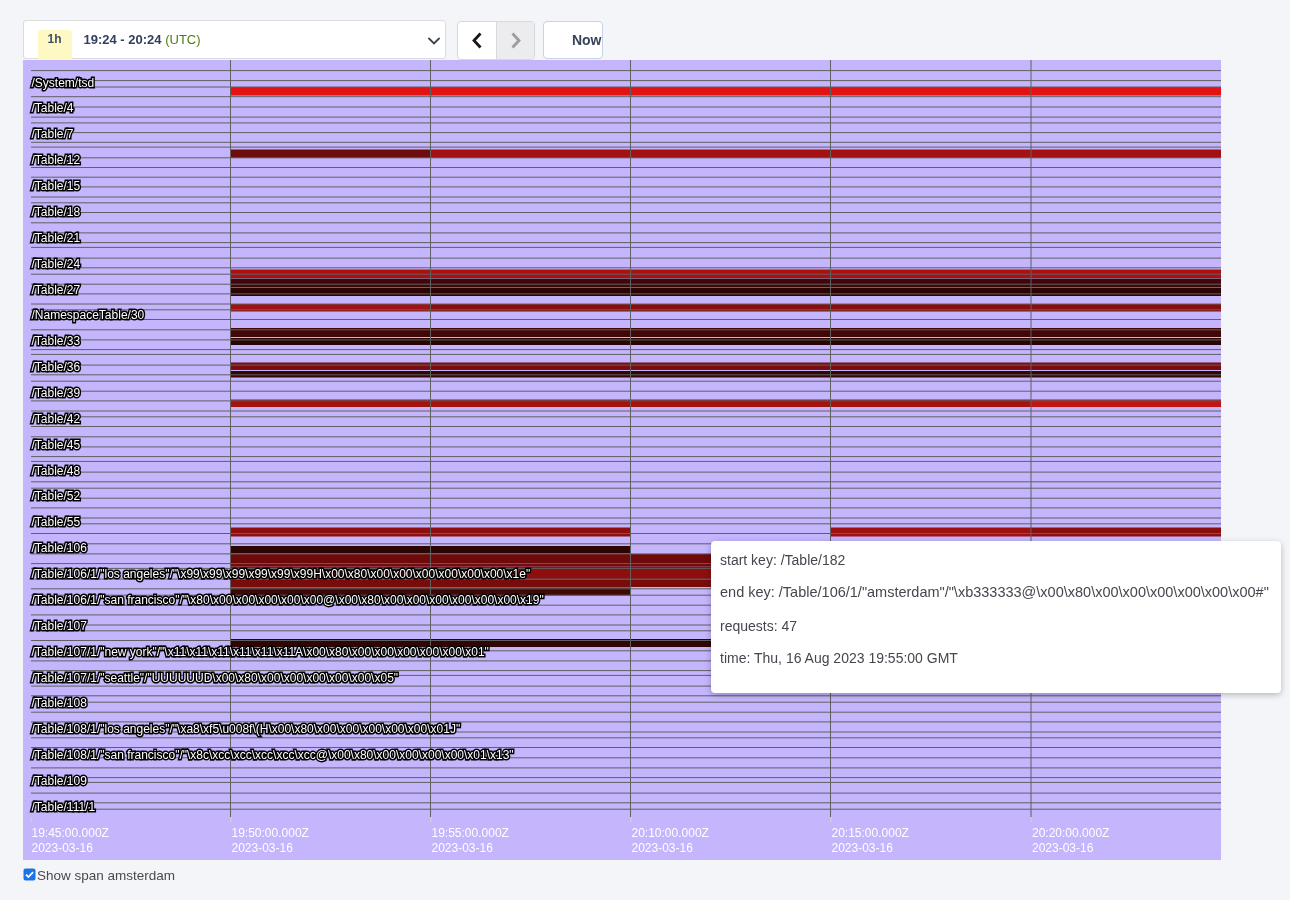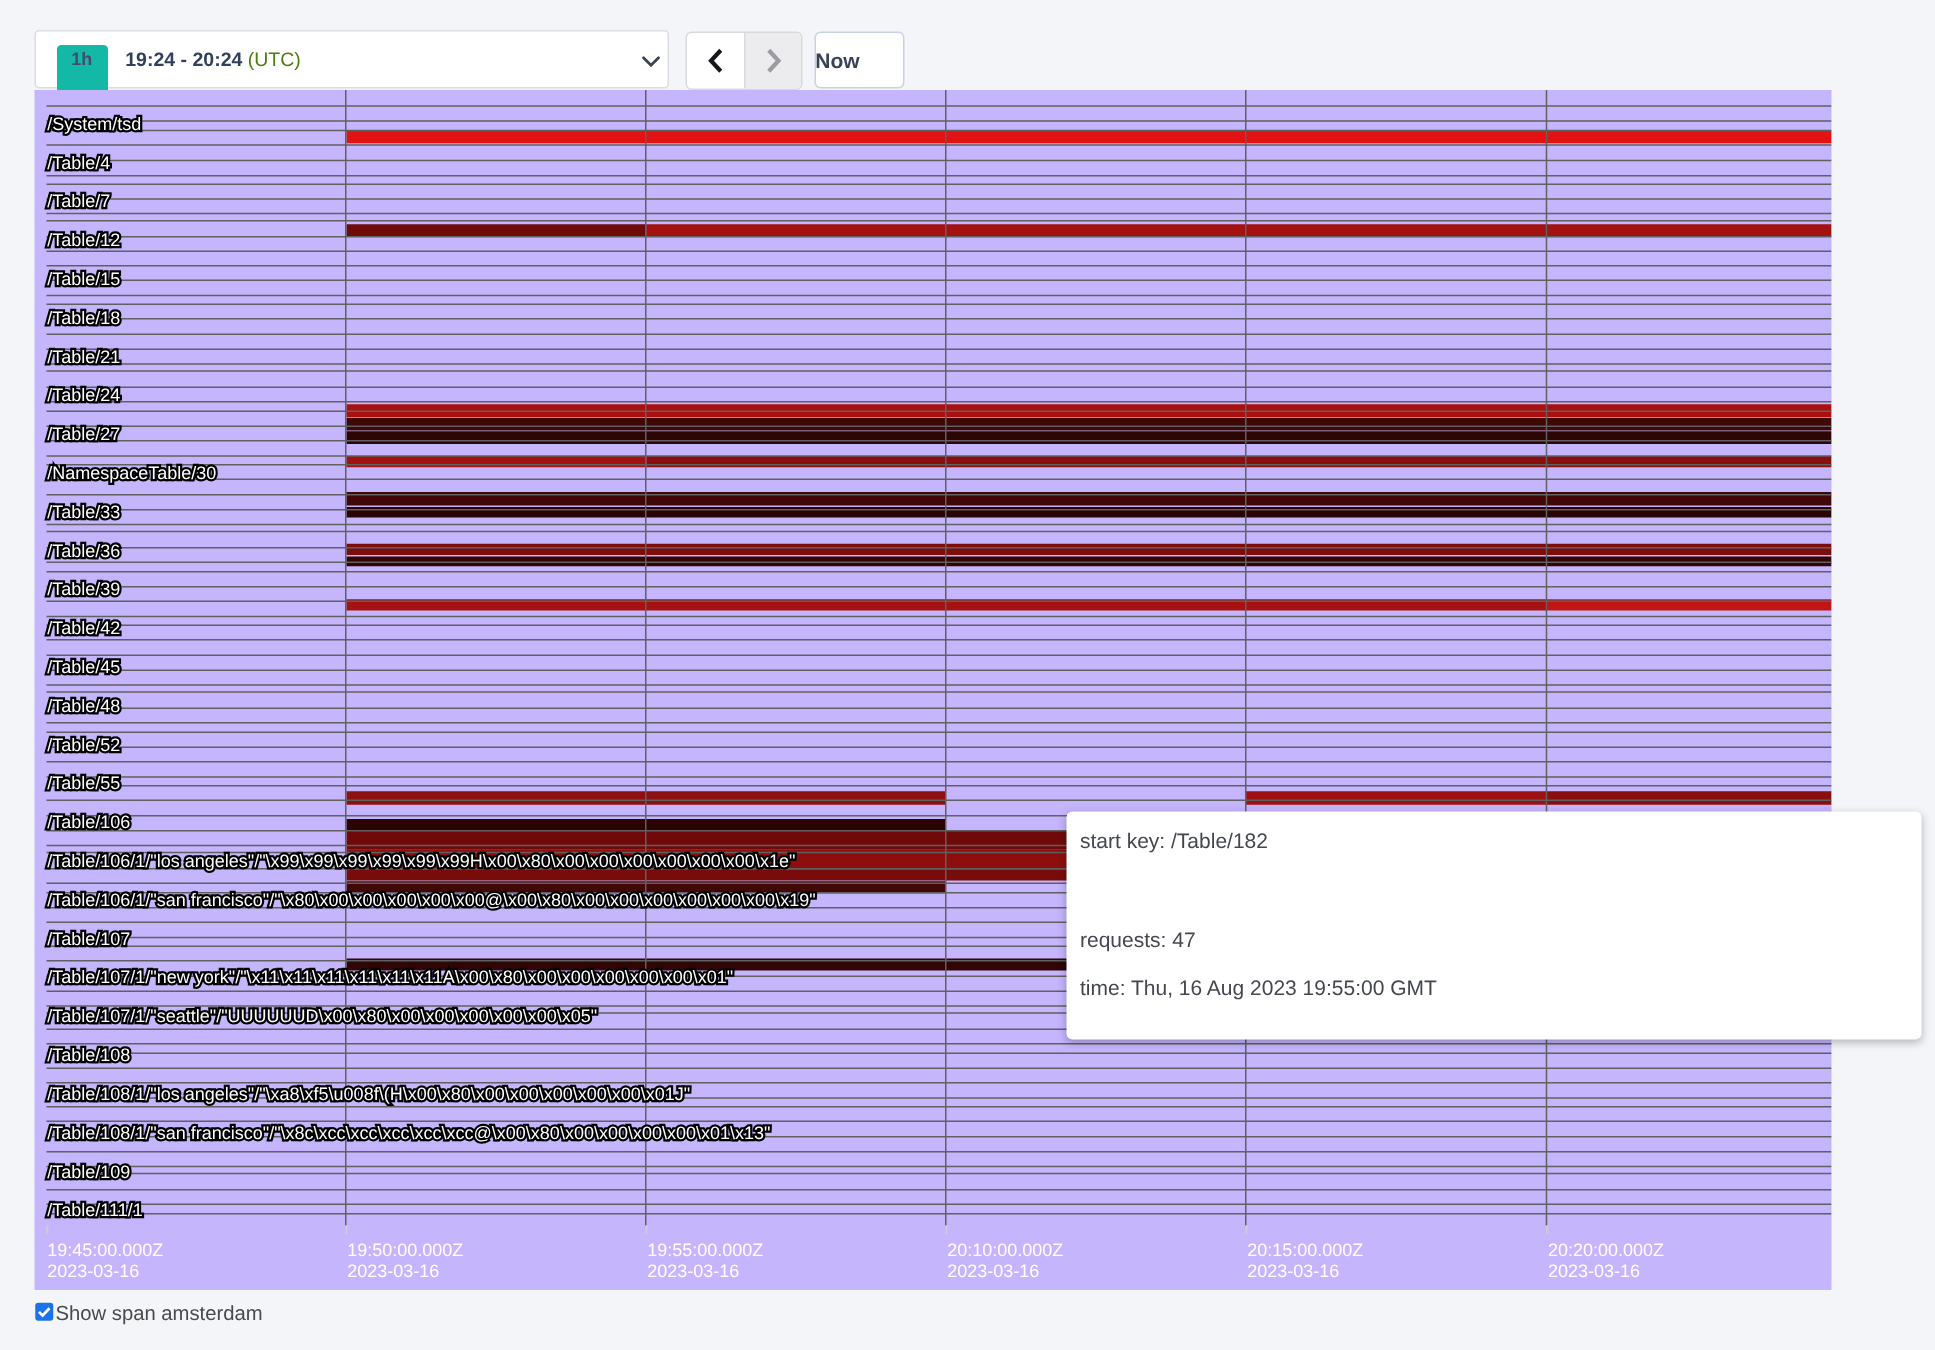"1h" #badge { background: #14b8a6 -> #fef9c3 }
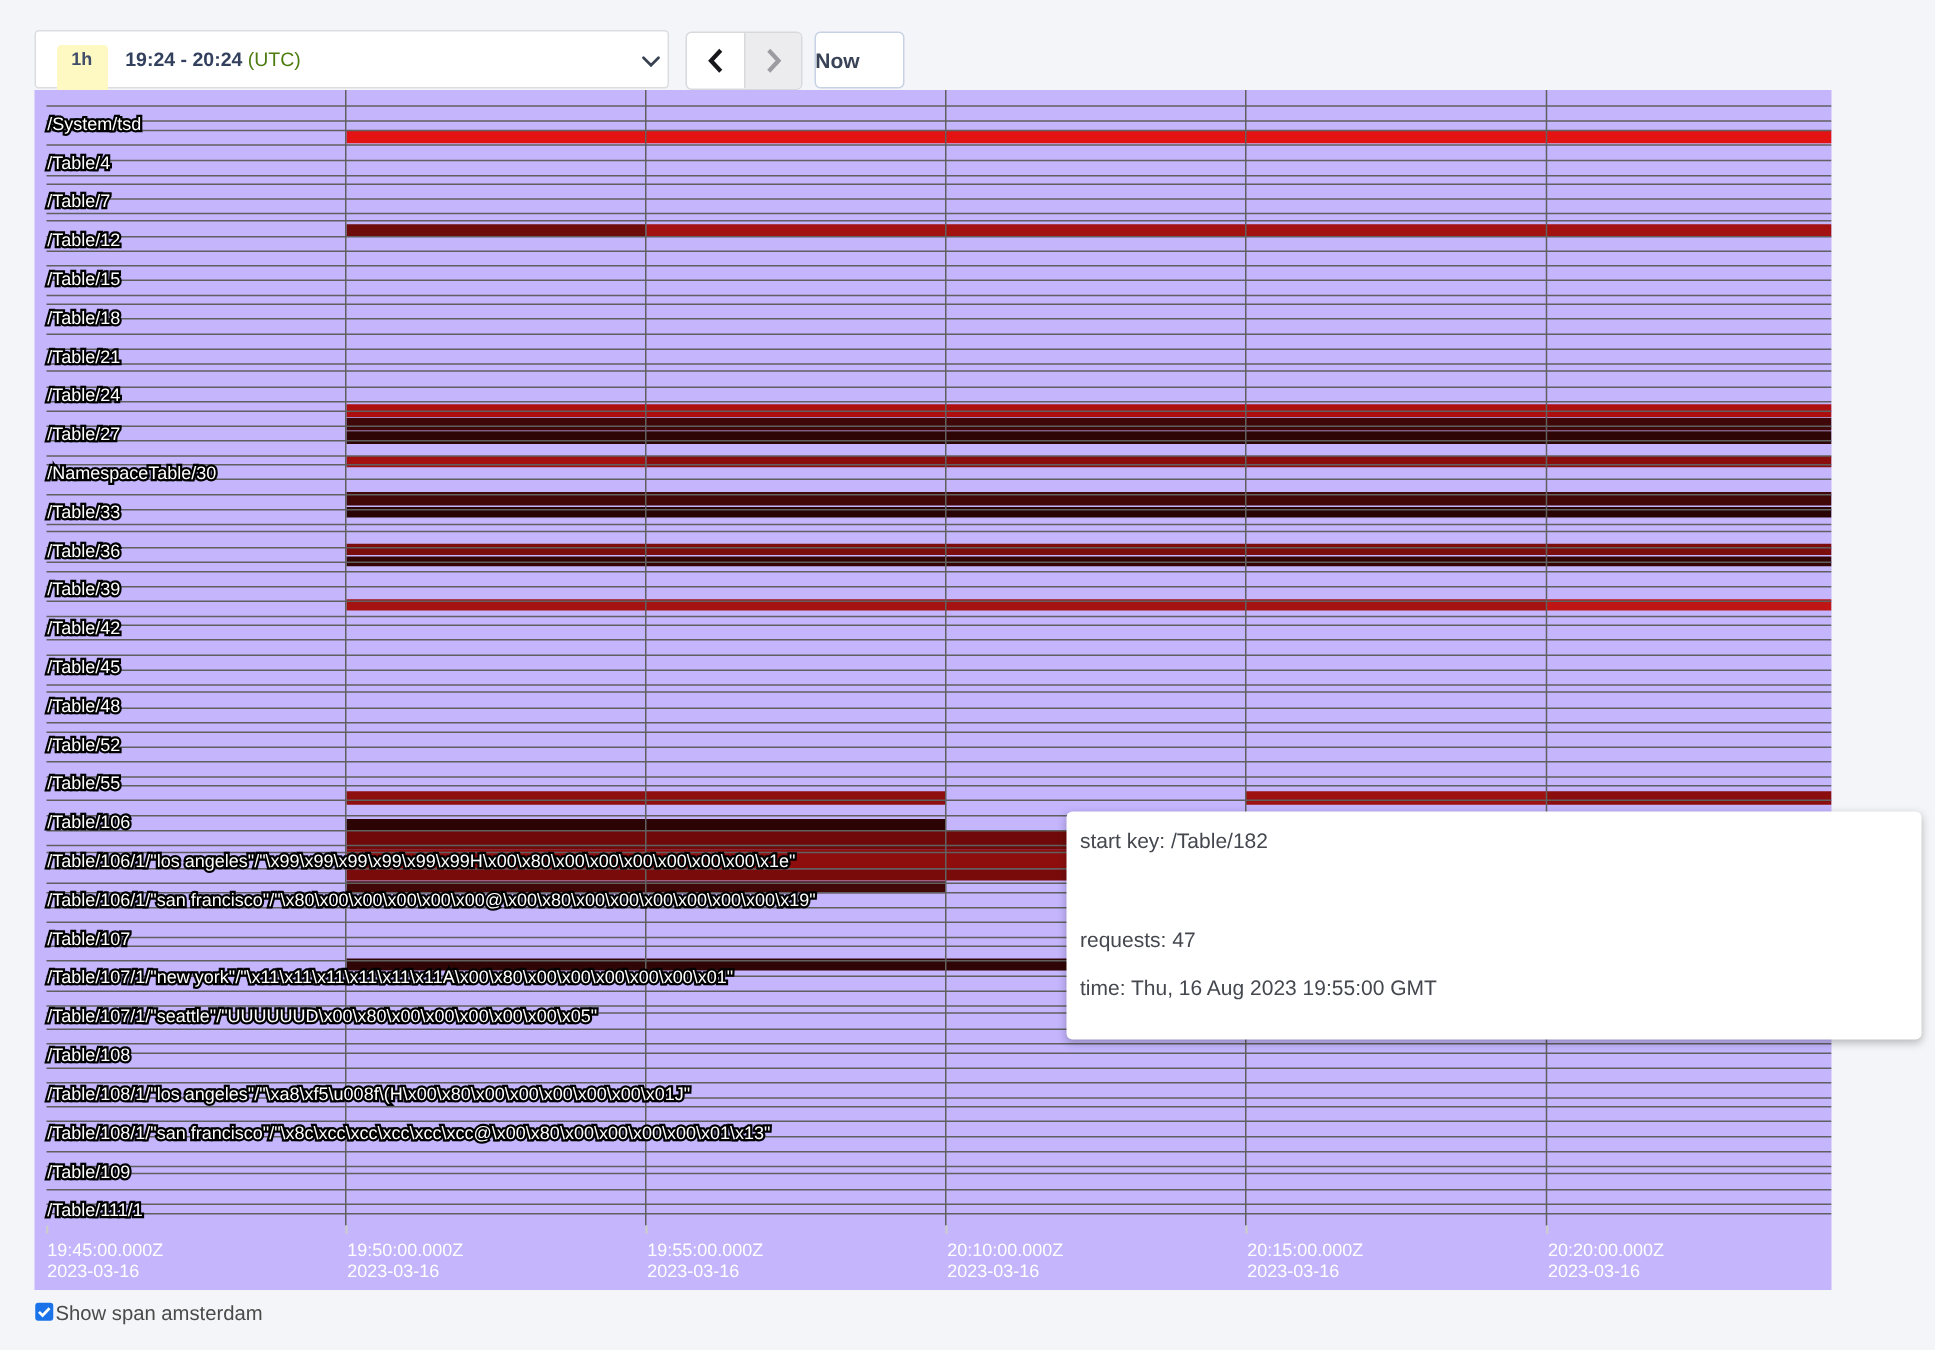"Now" #nowb { text-align: left -> right }
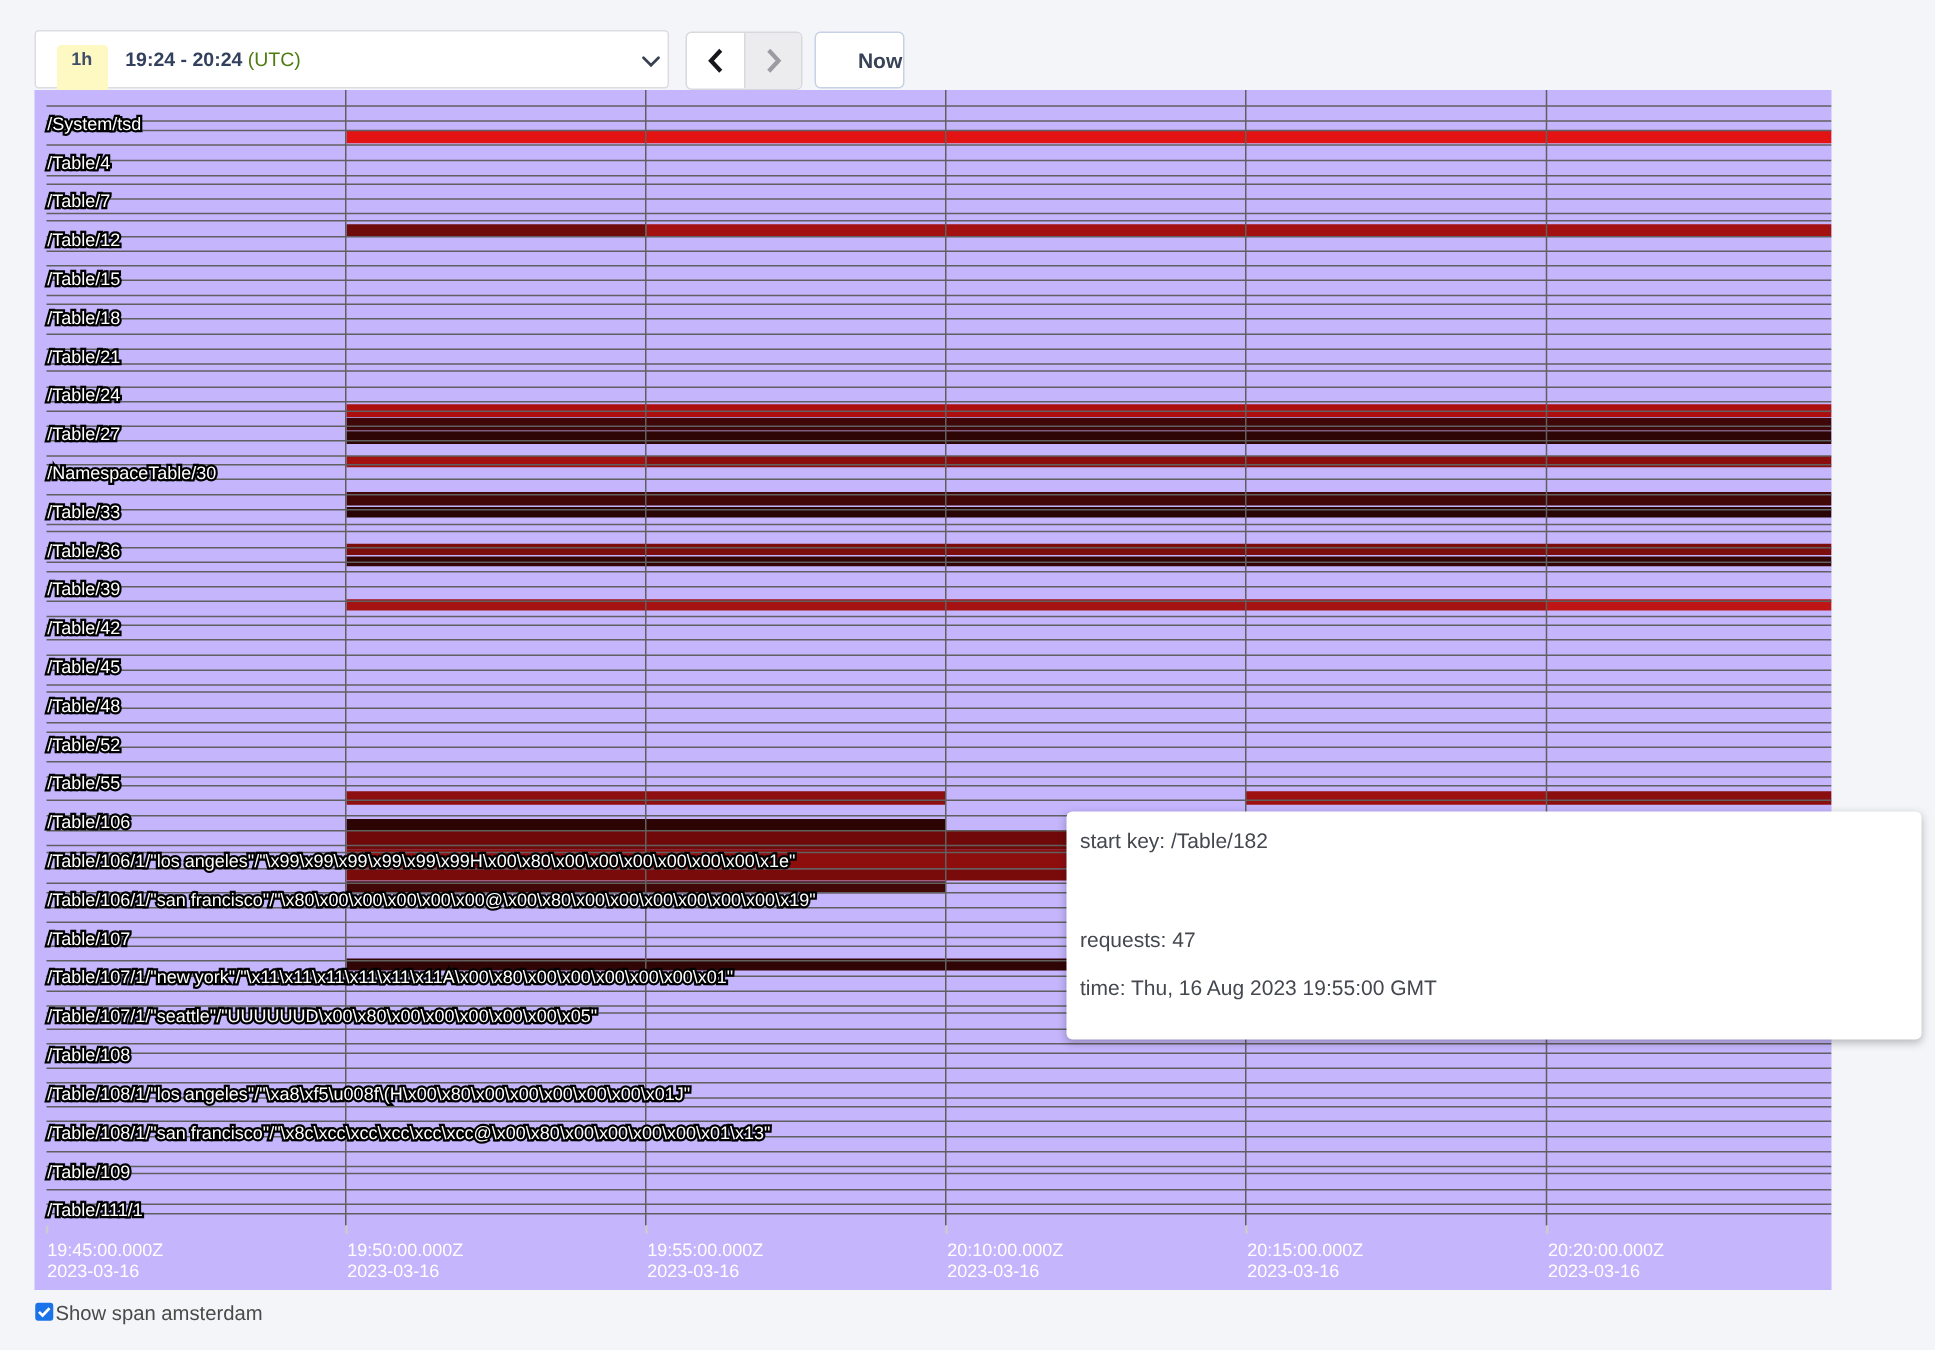"end key:" div.tl { html: none -> <div>end key: /Table/106/1/"amsterdam"/"\xb333333@\x00\x80\x00\x00\x00\x00\x00\x00#"</div> }
